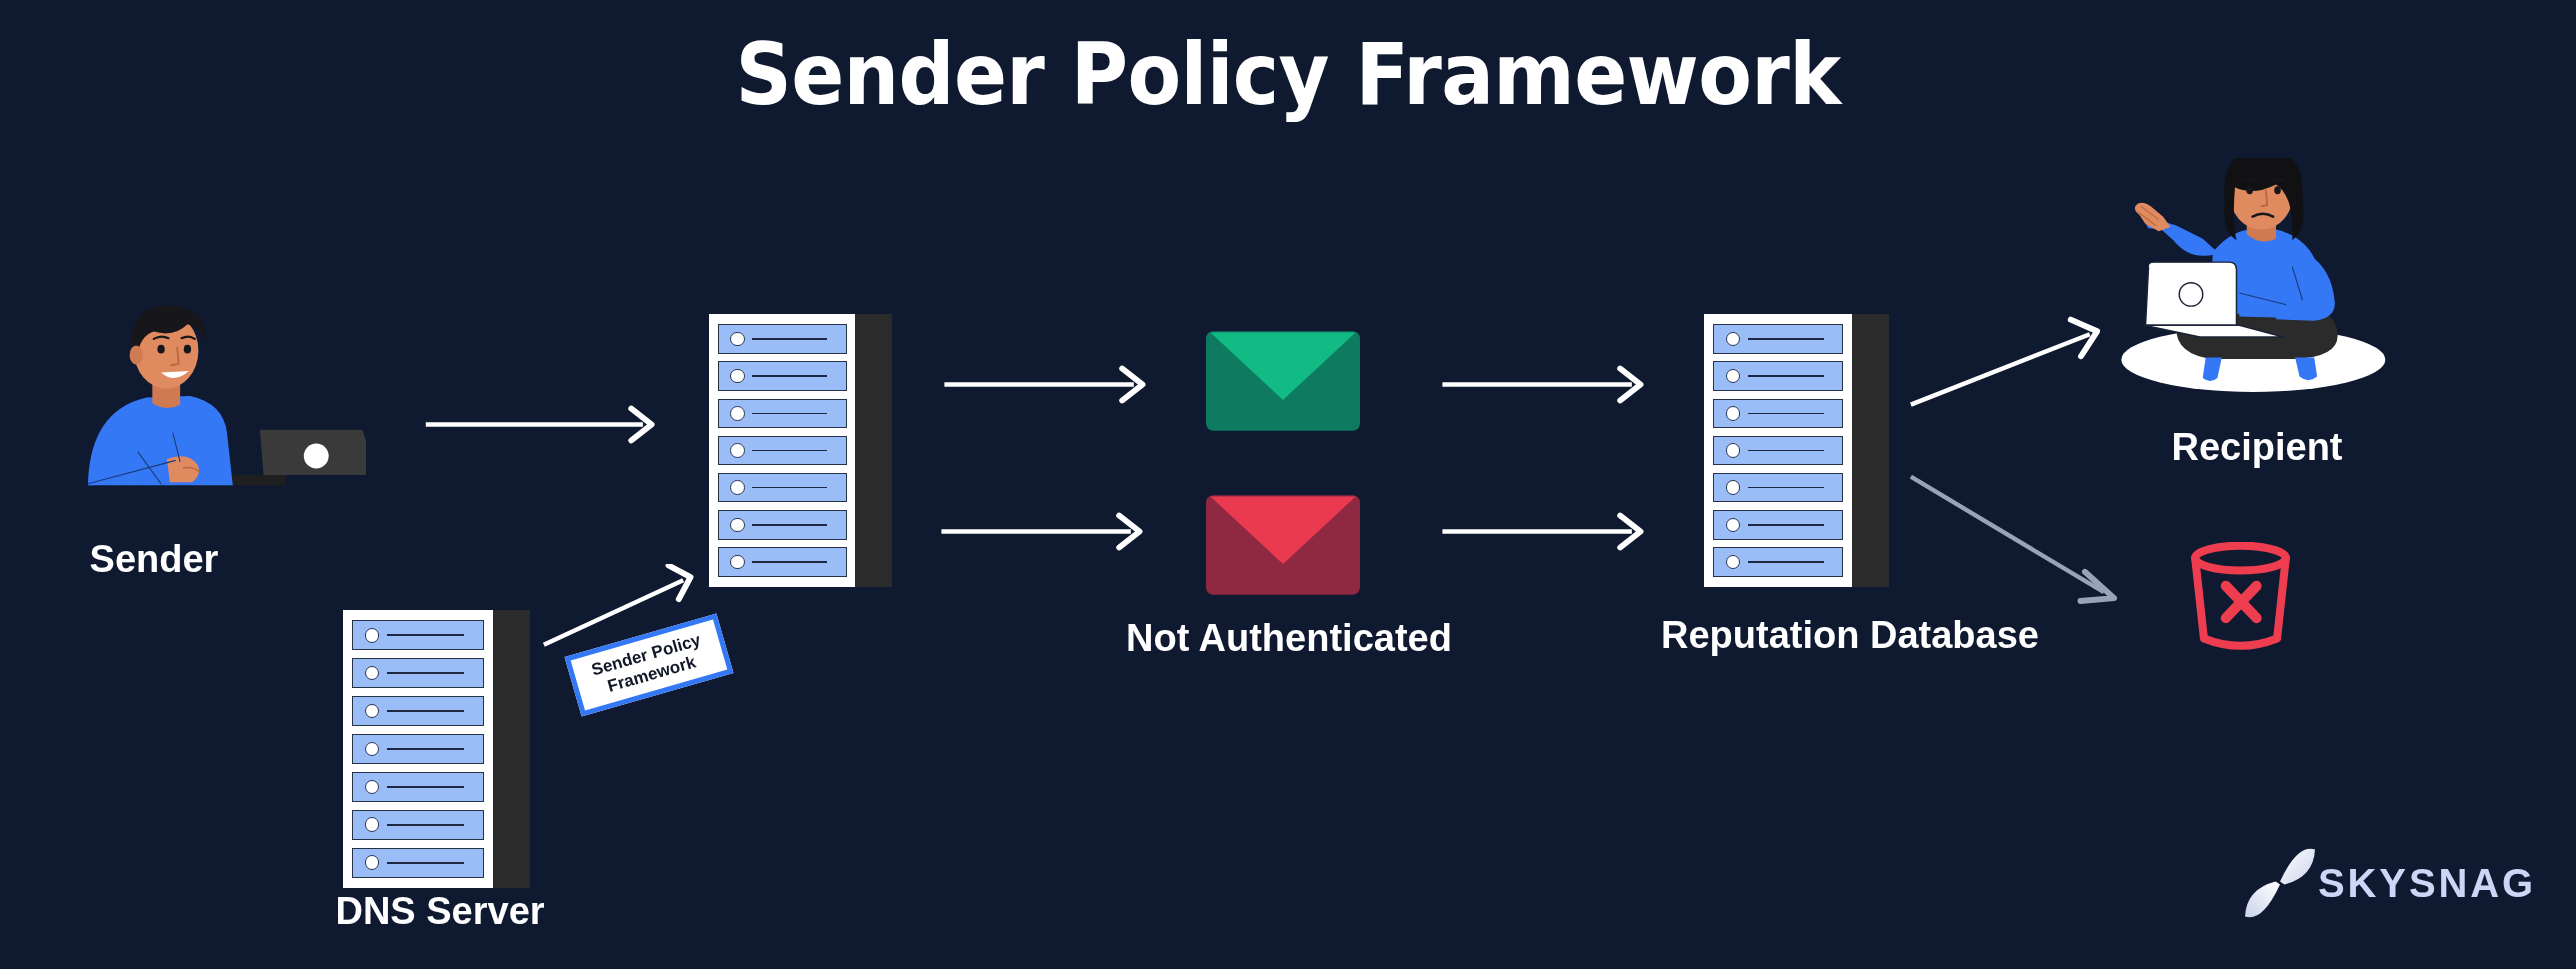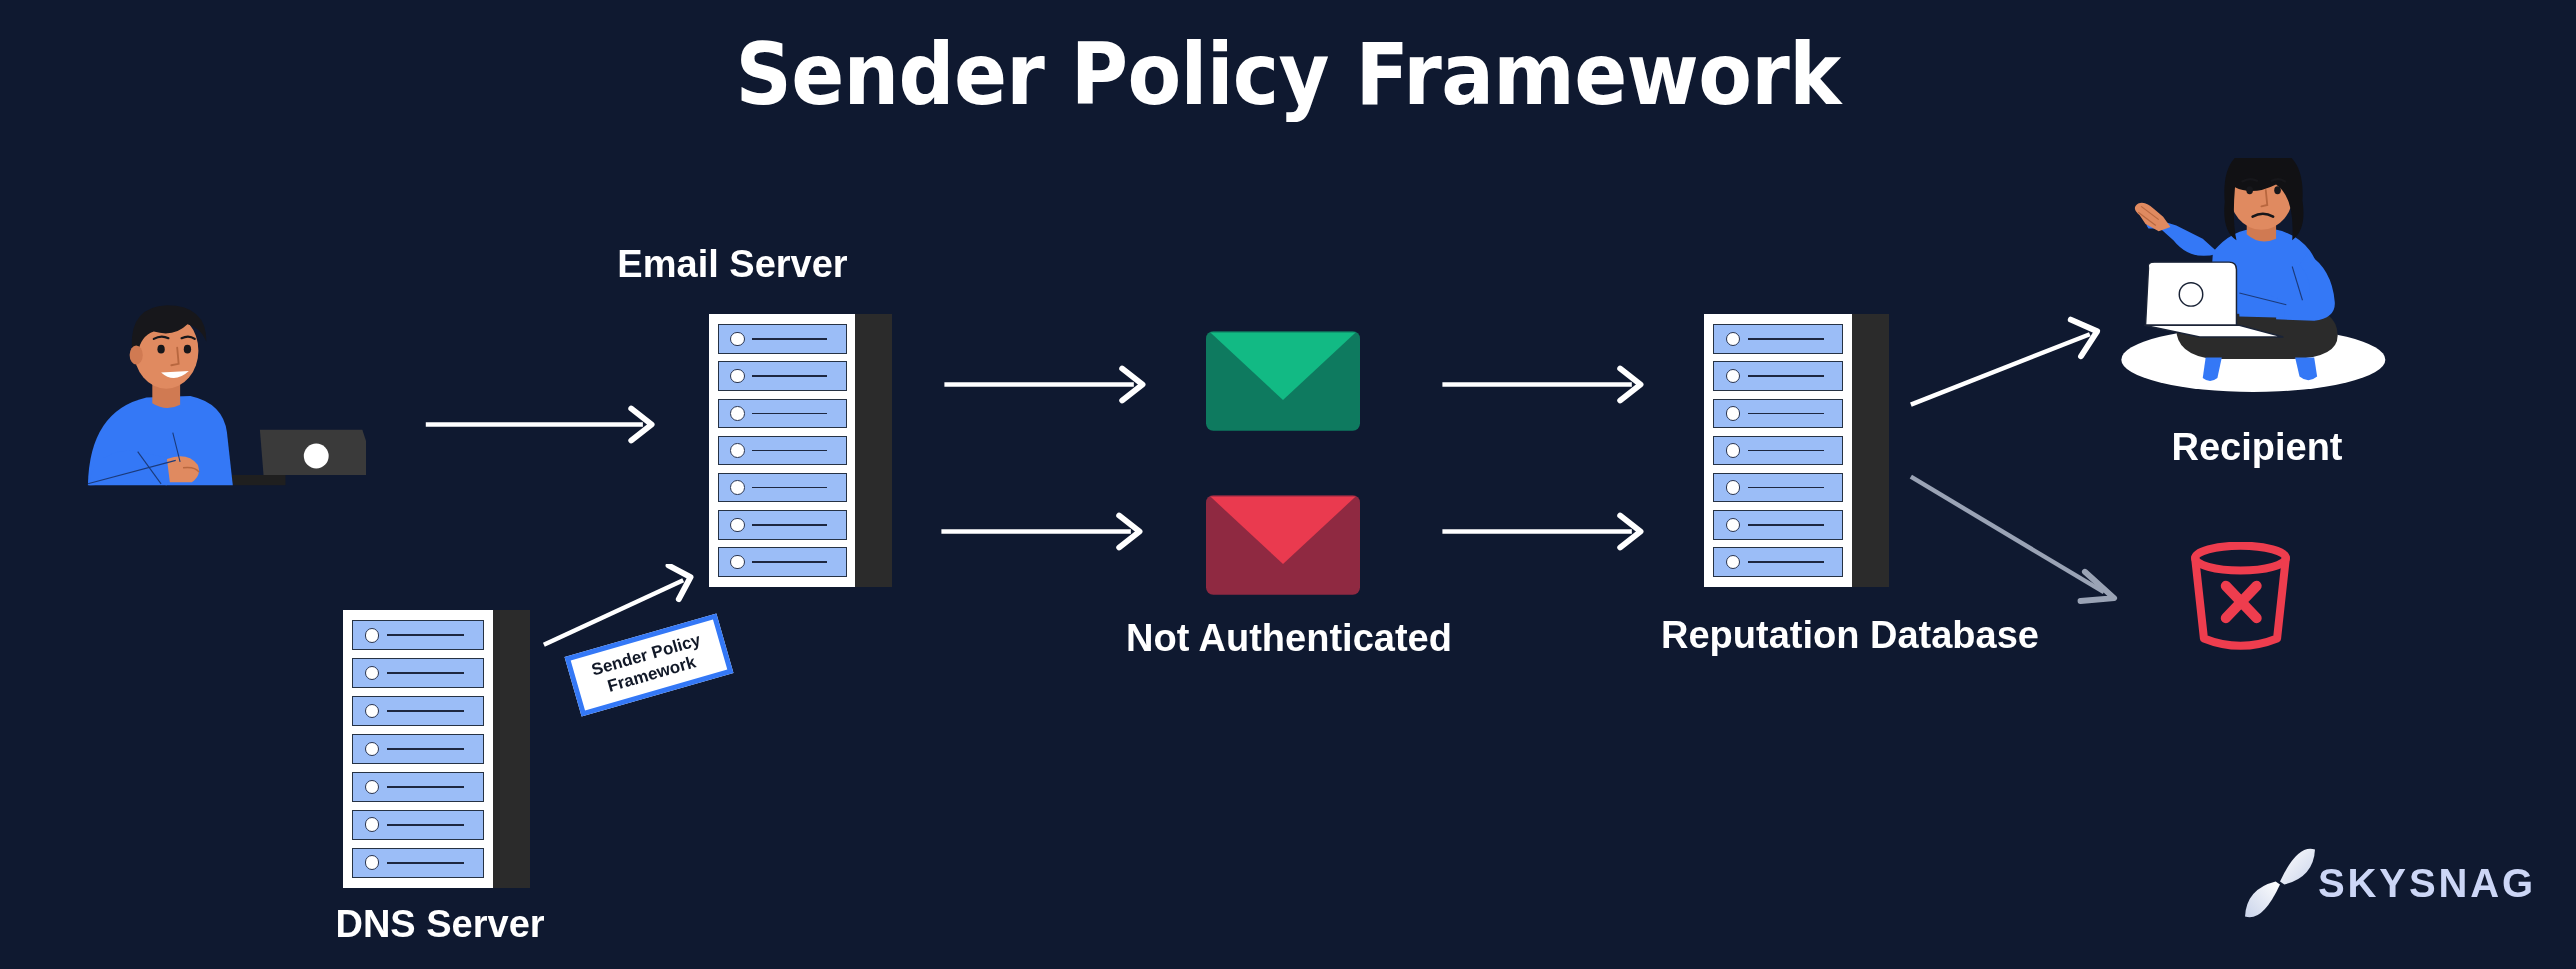"Email Server" div.node-label { html: <div>Email Server</div> -> none }
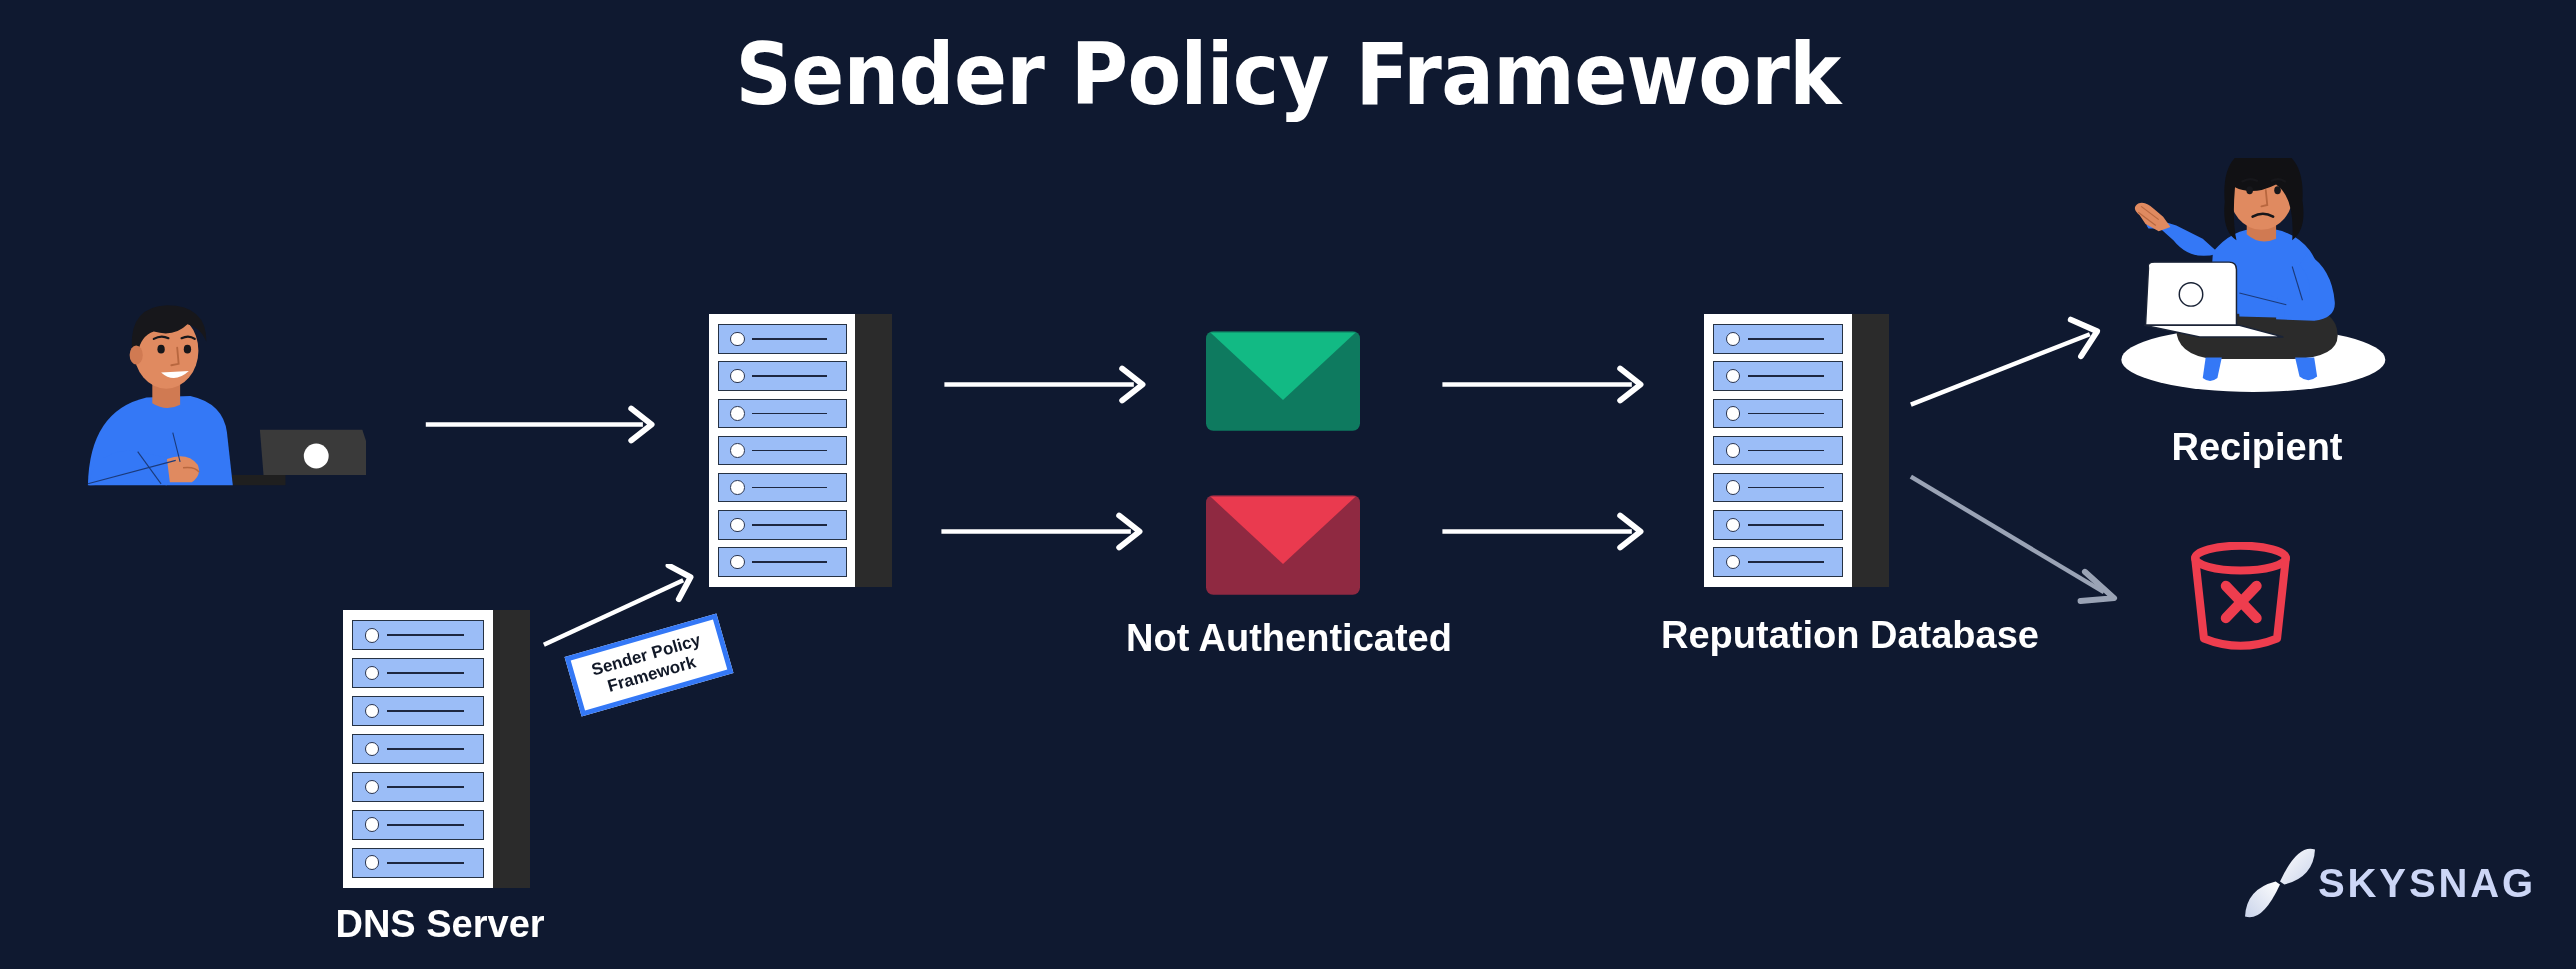"Sender" div.node-label { html: none -> <div>Sender</div> }
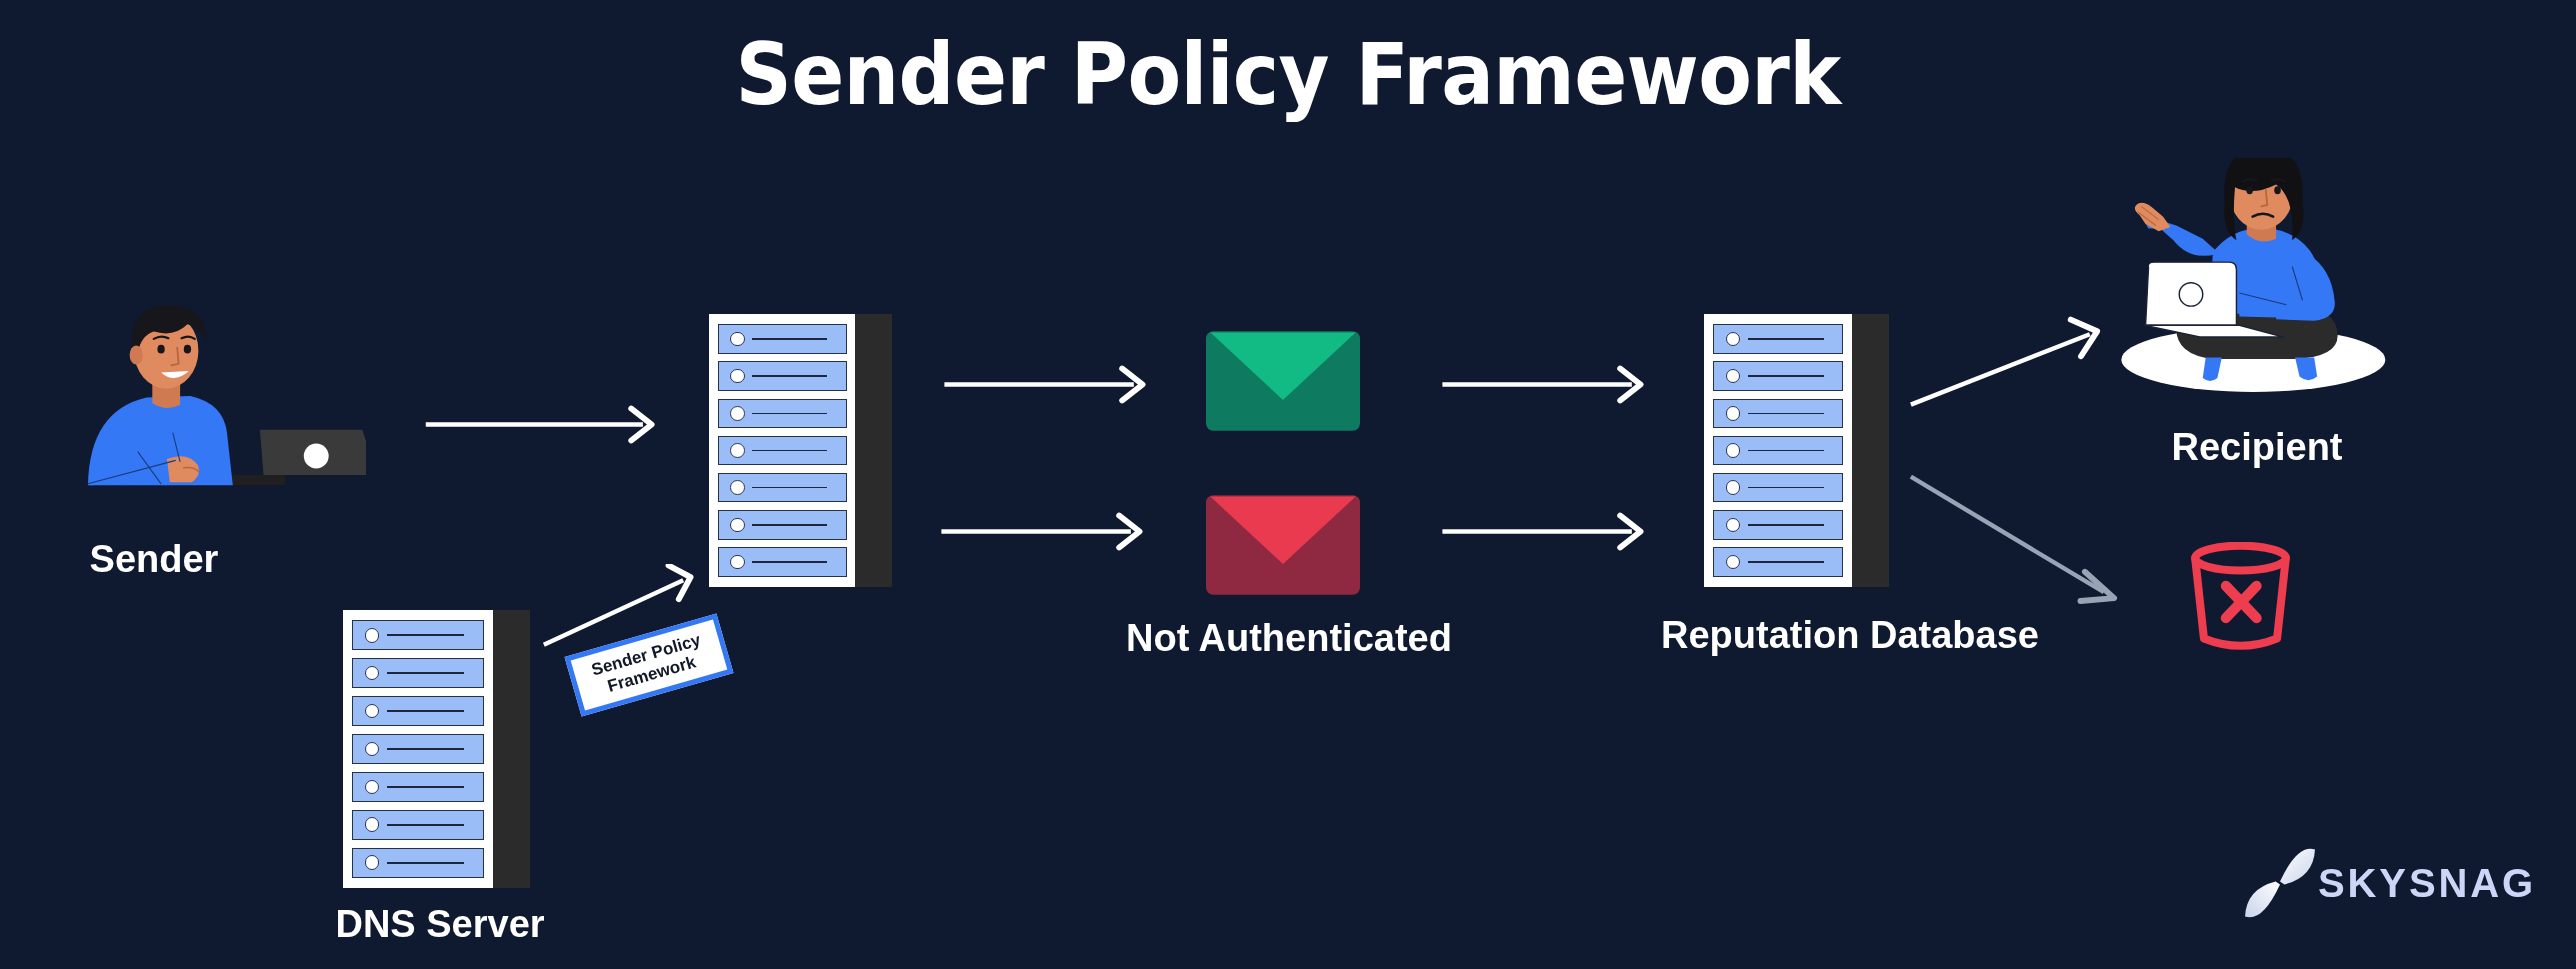"DNS Server" div.node-label { margin-top: 13px -> none }
